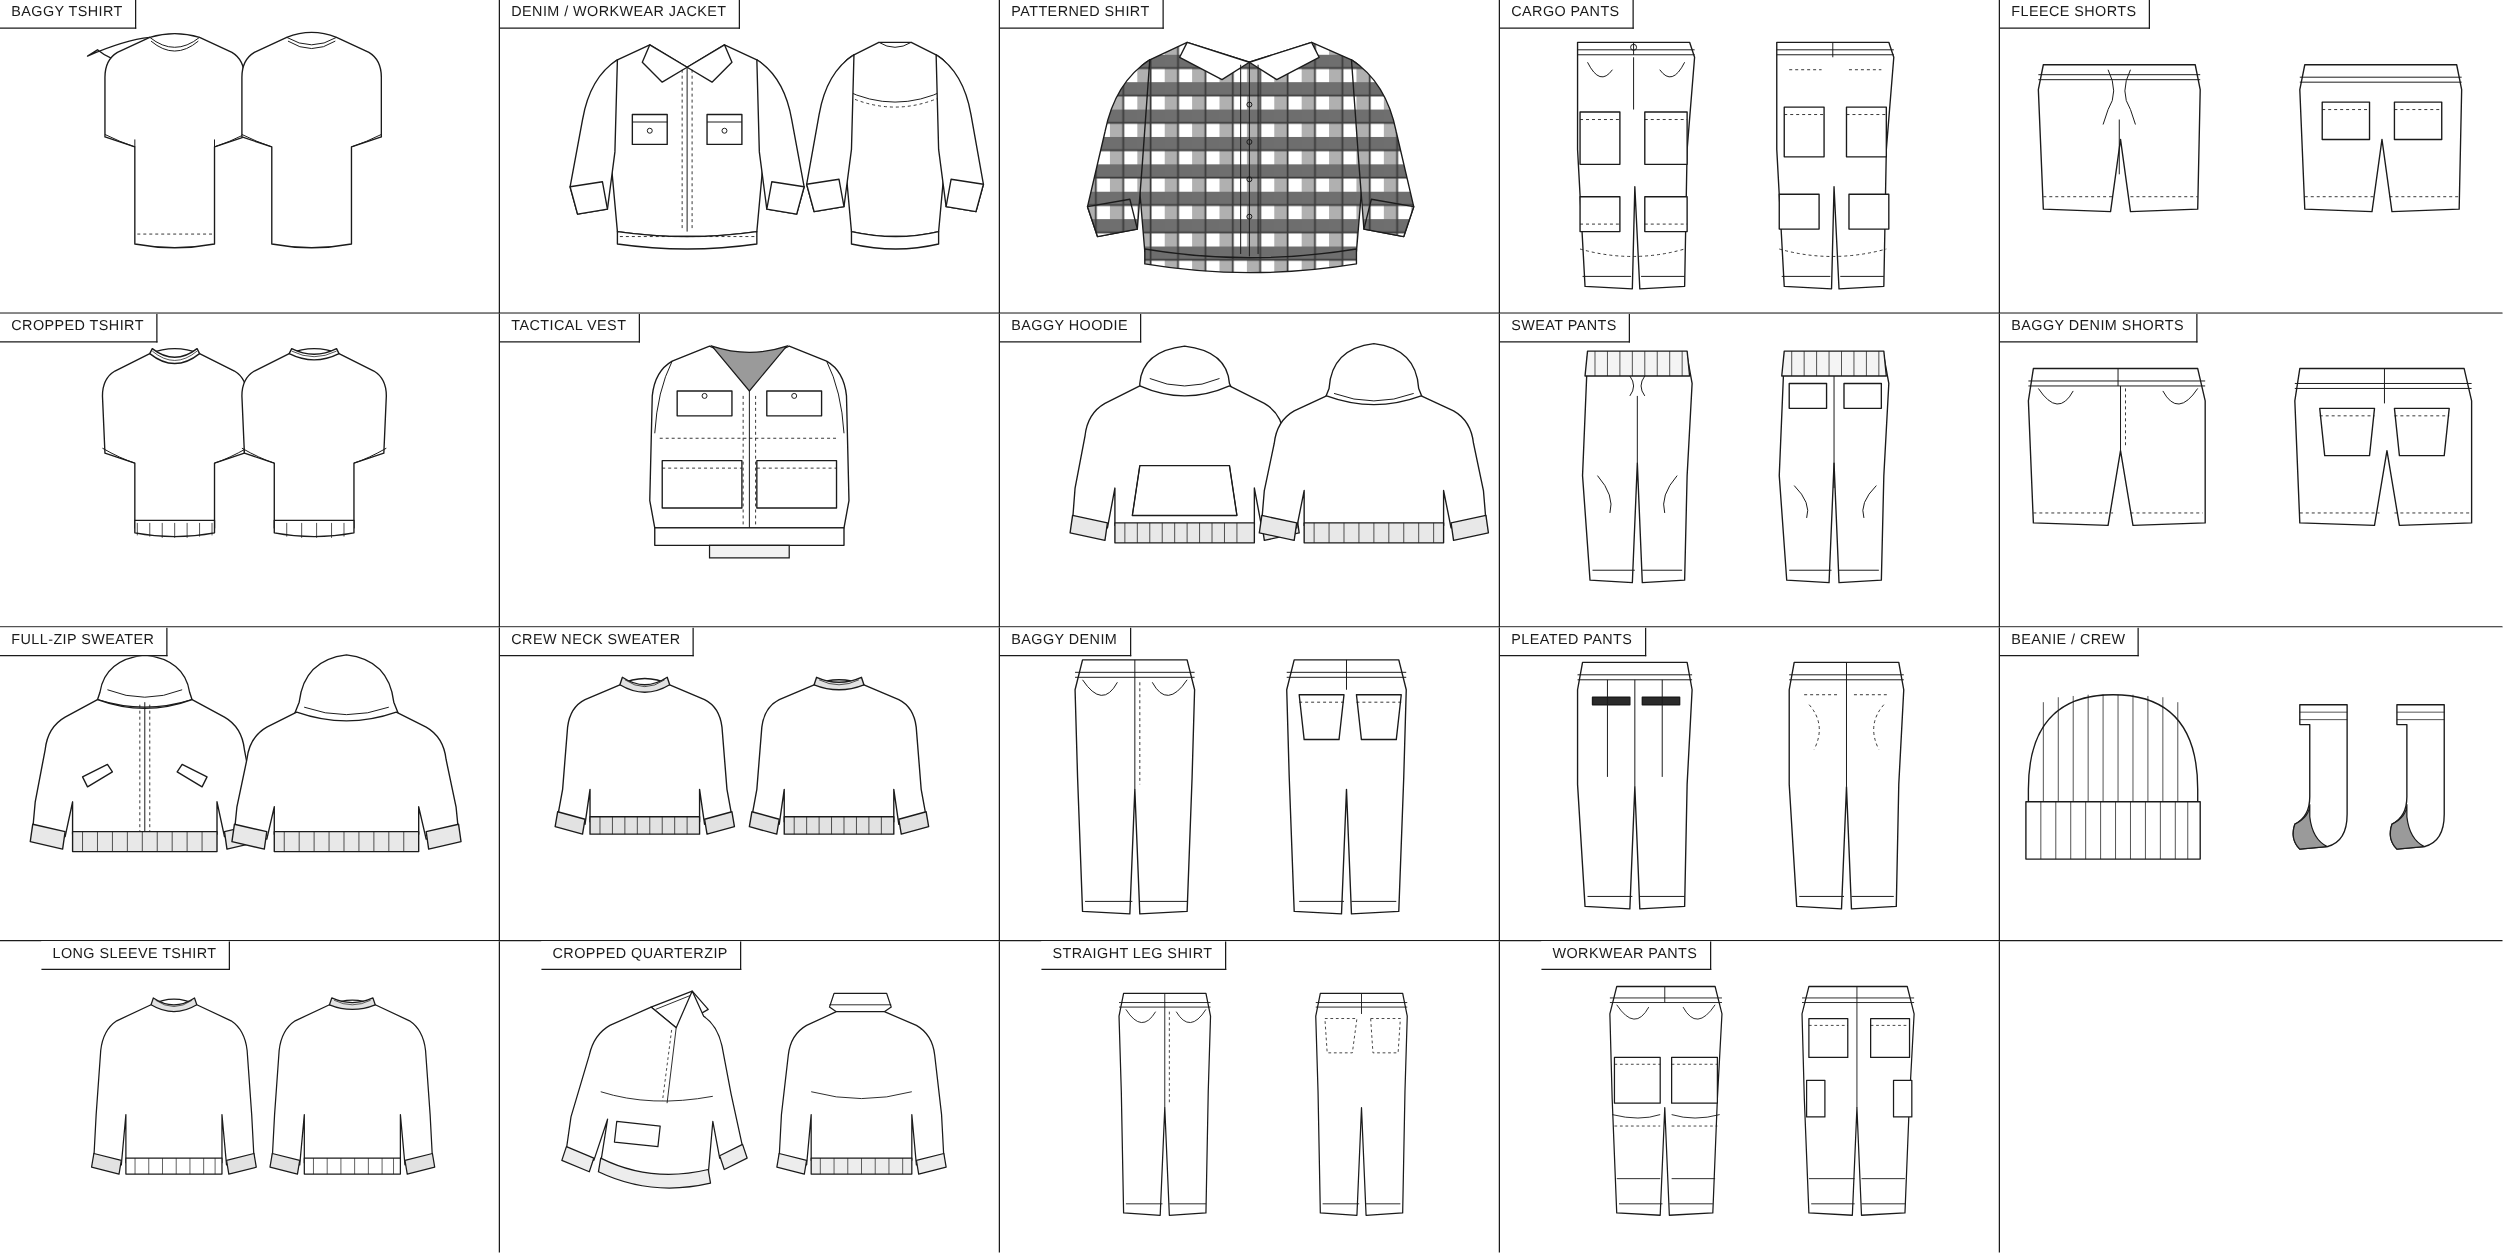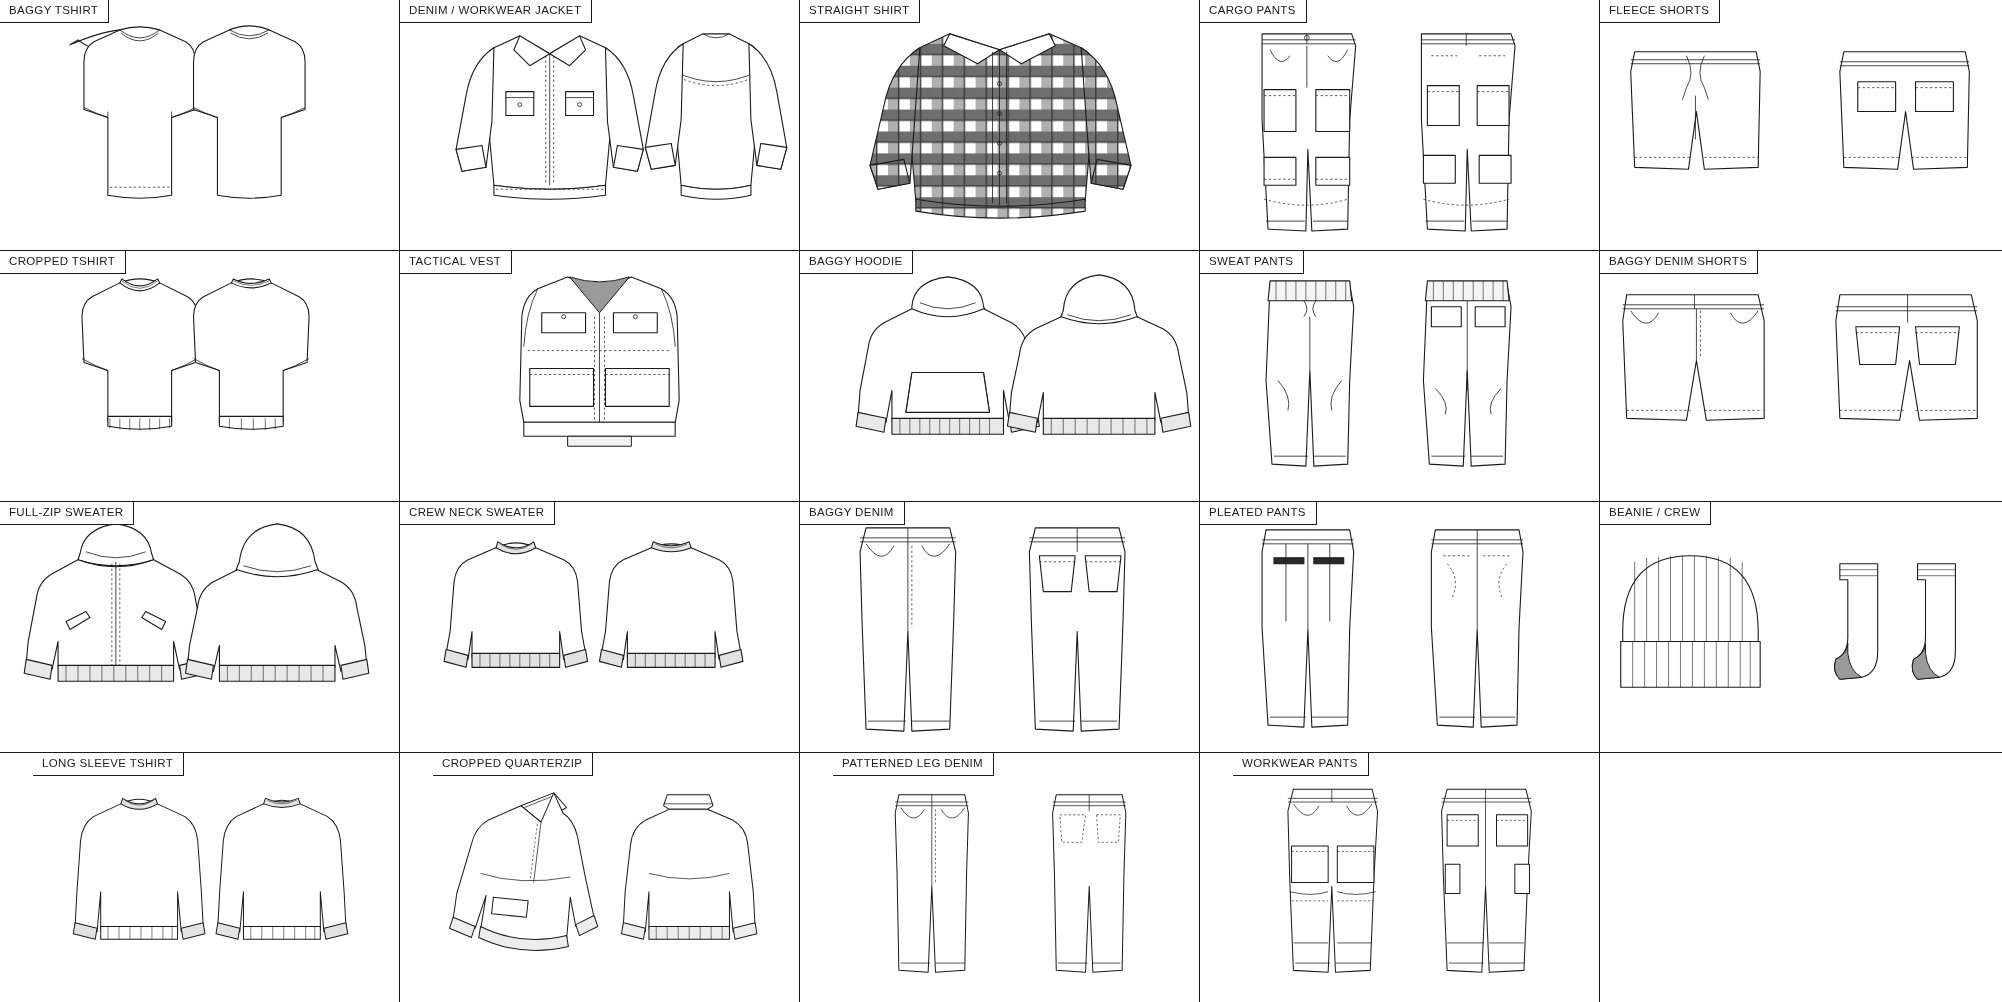"STRAIGHT SHIRT" div.label { text: STRAIGHT -> PATTERNED }
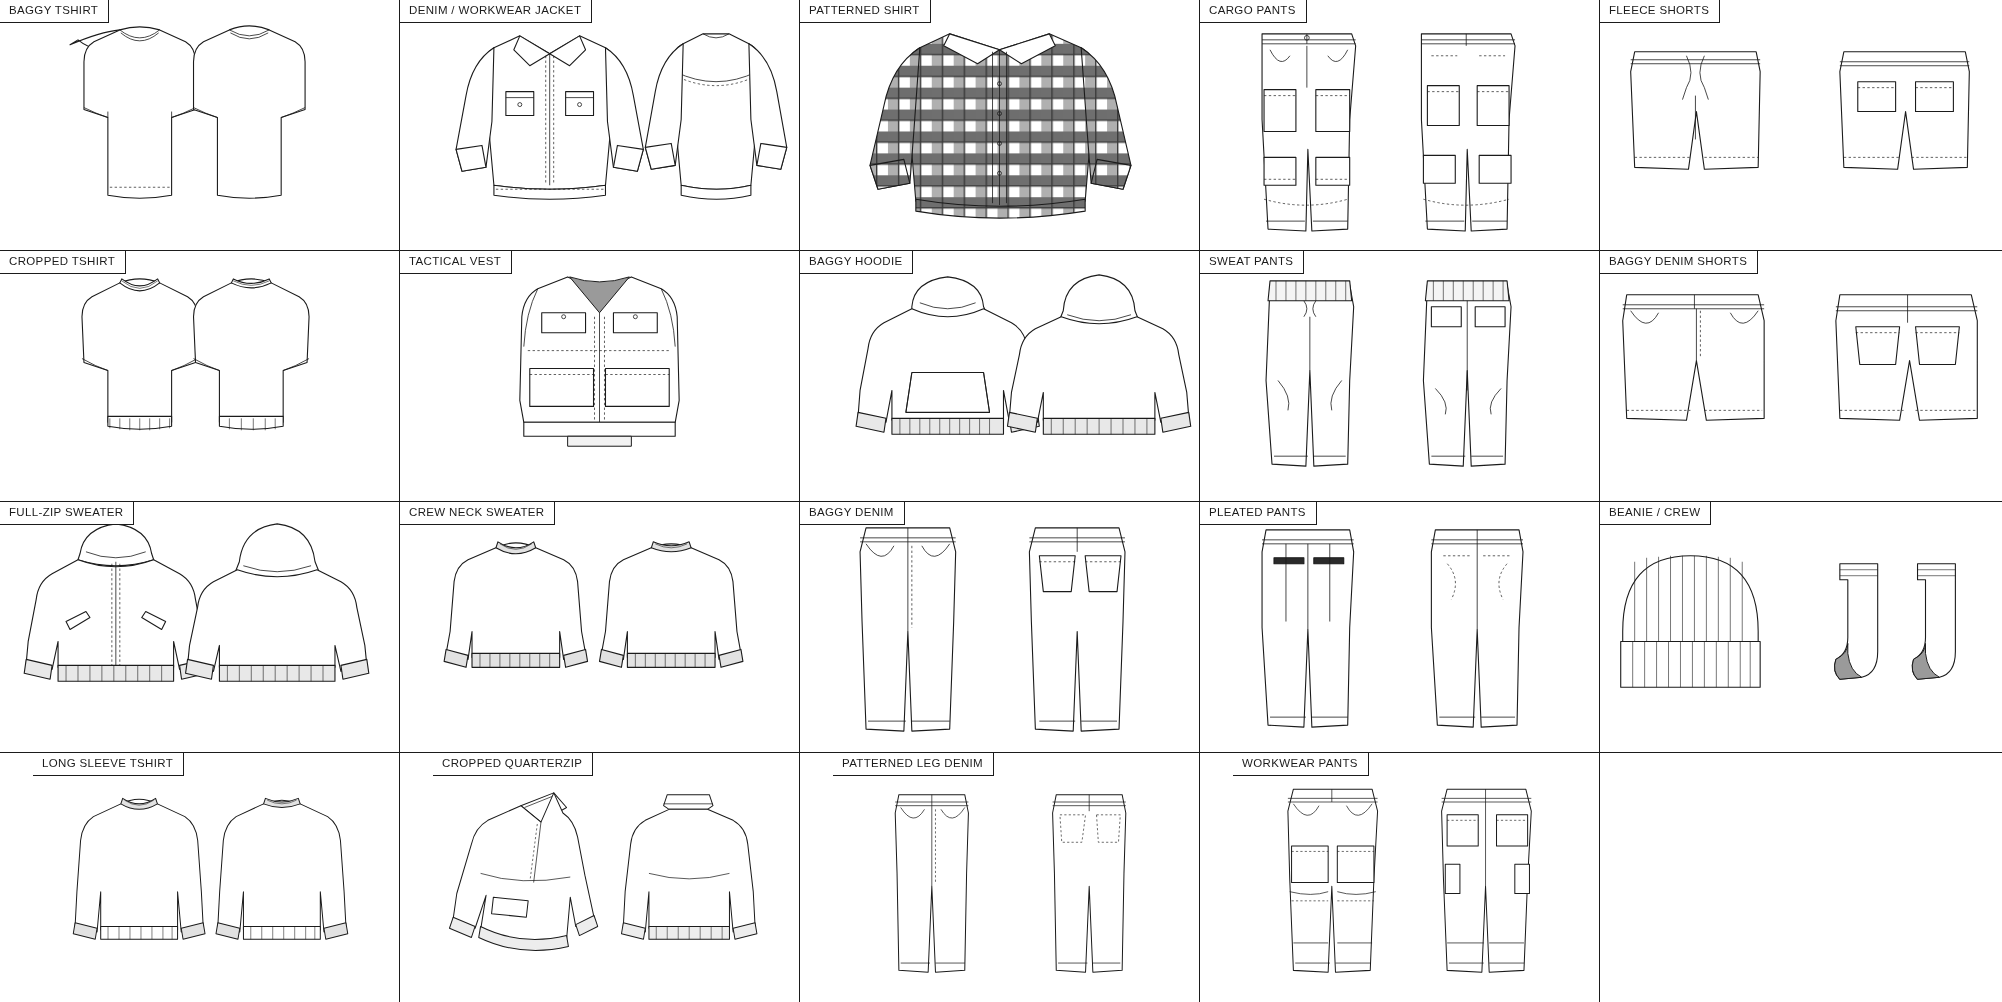"PATTERNED LEG DENIM" div.label { text: PATTERNED LEG DENIM -> STRAIGHT LEG SHIRT }
